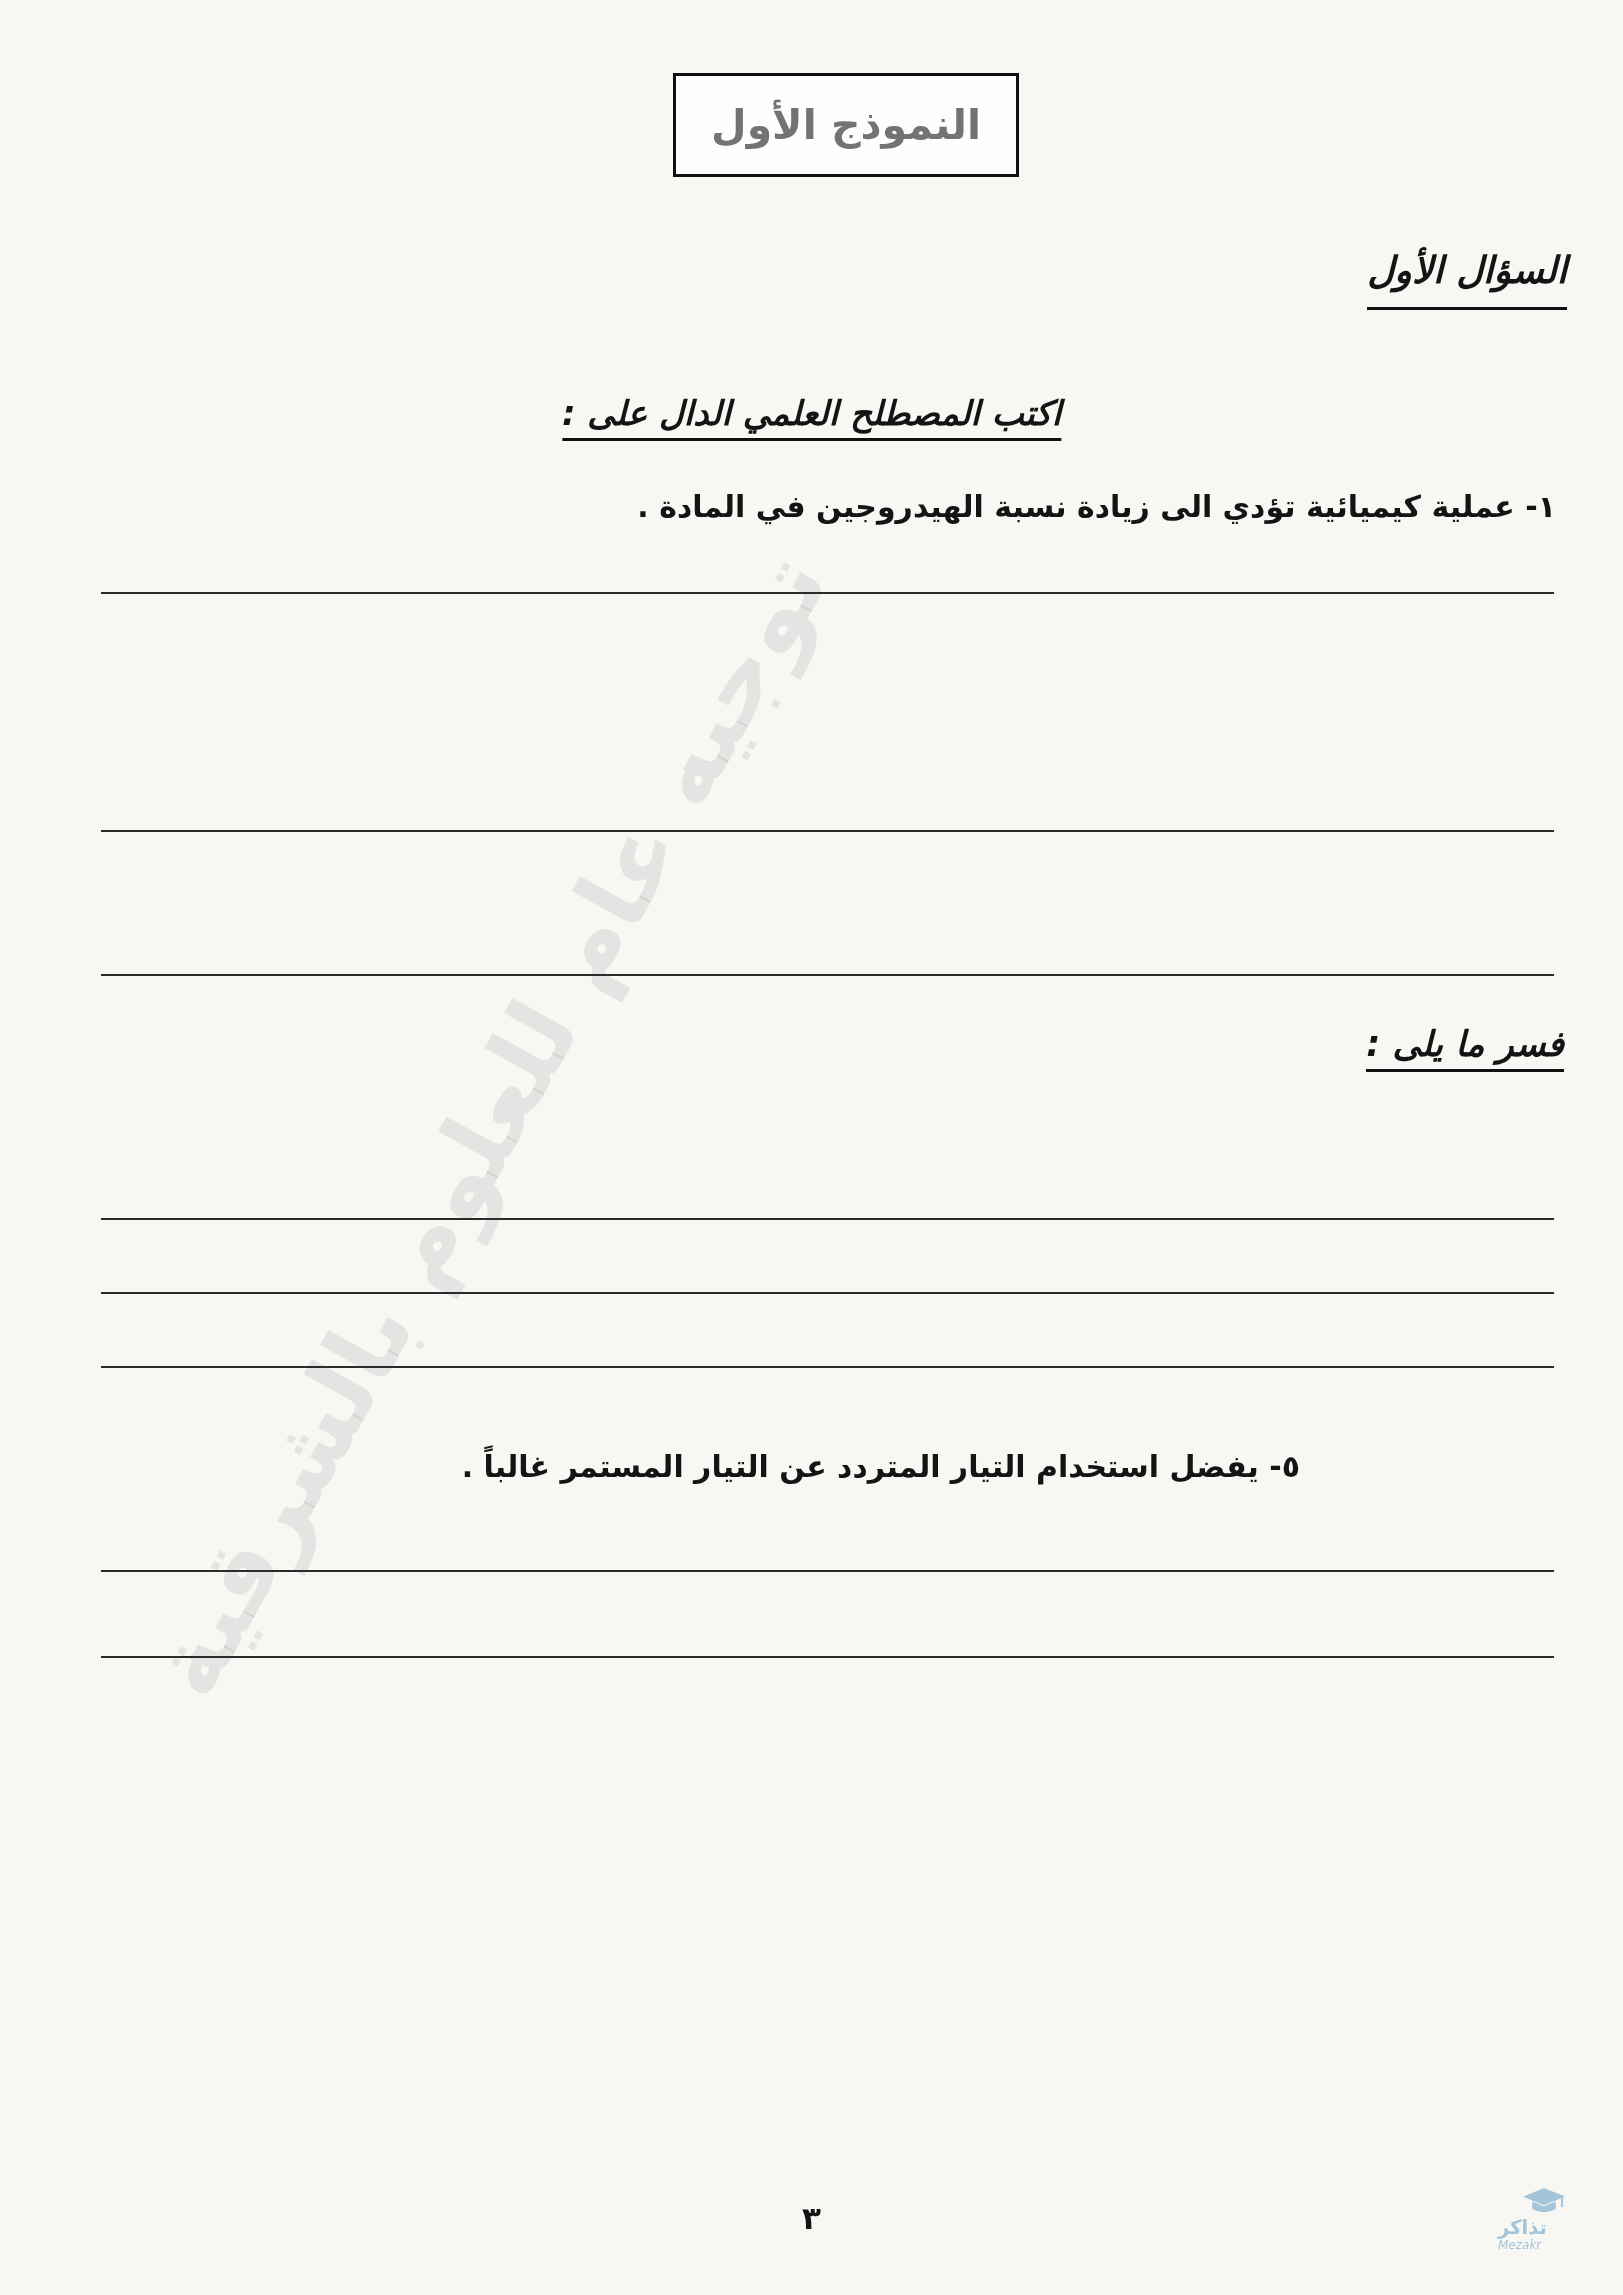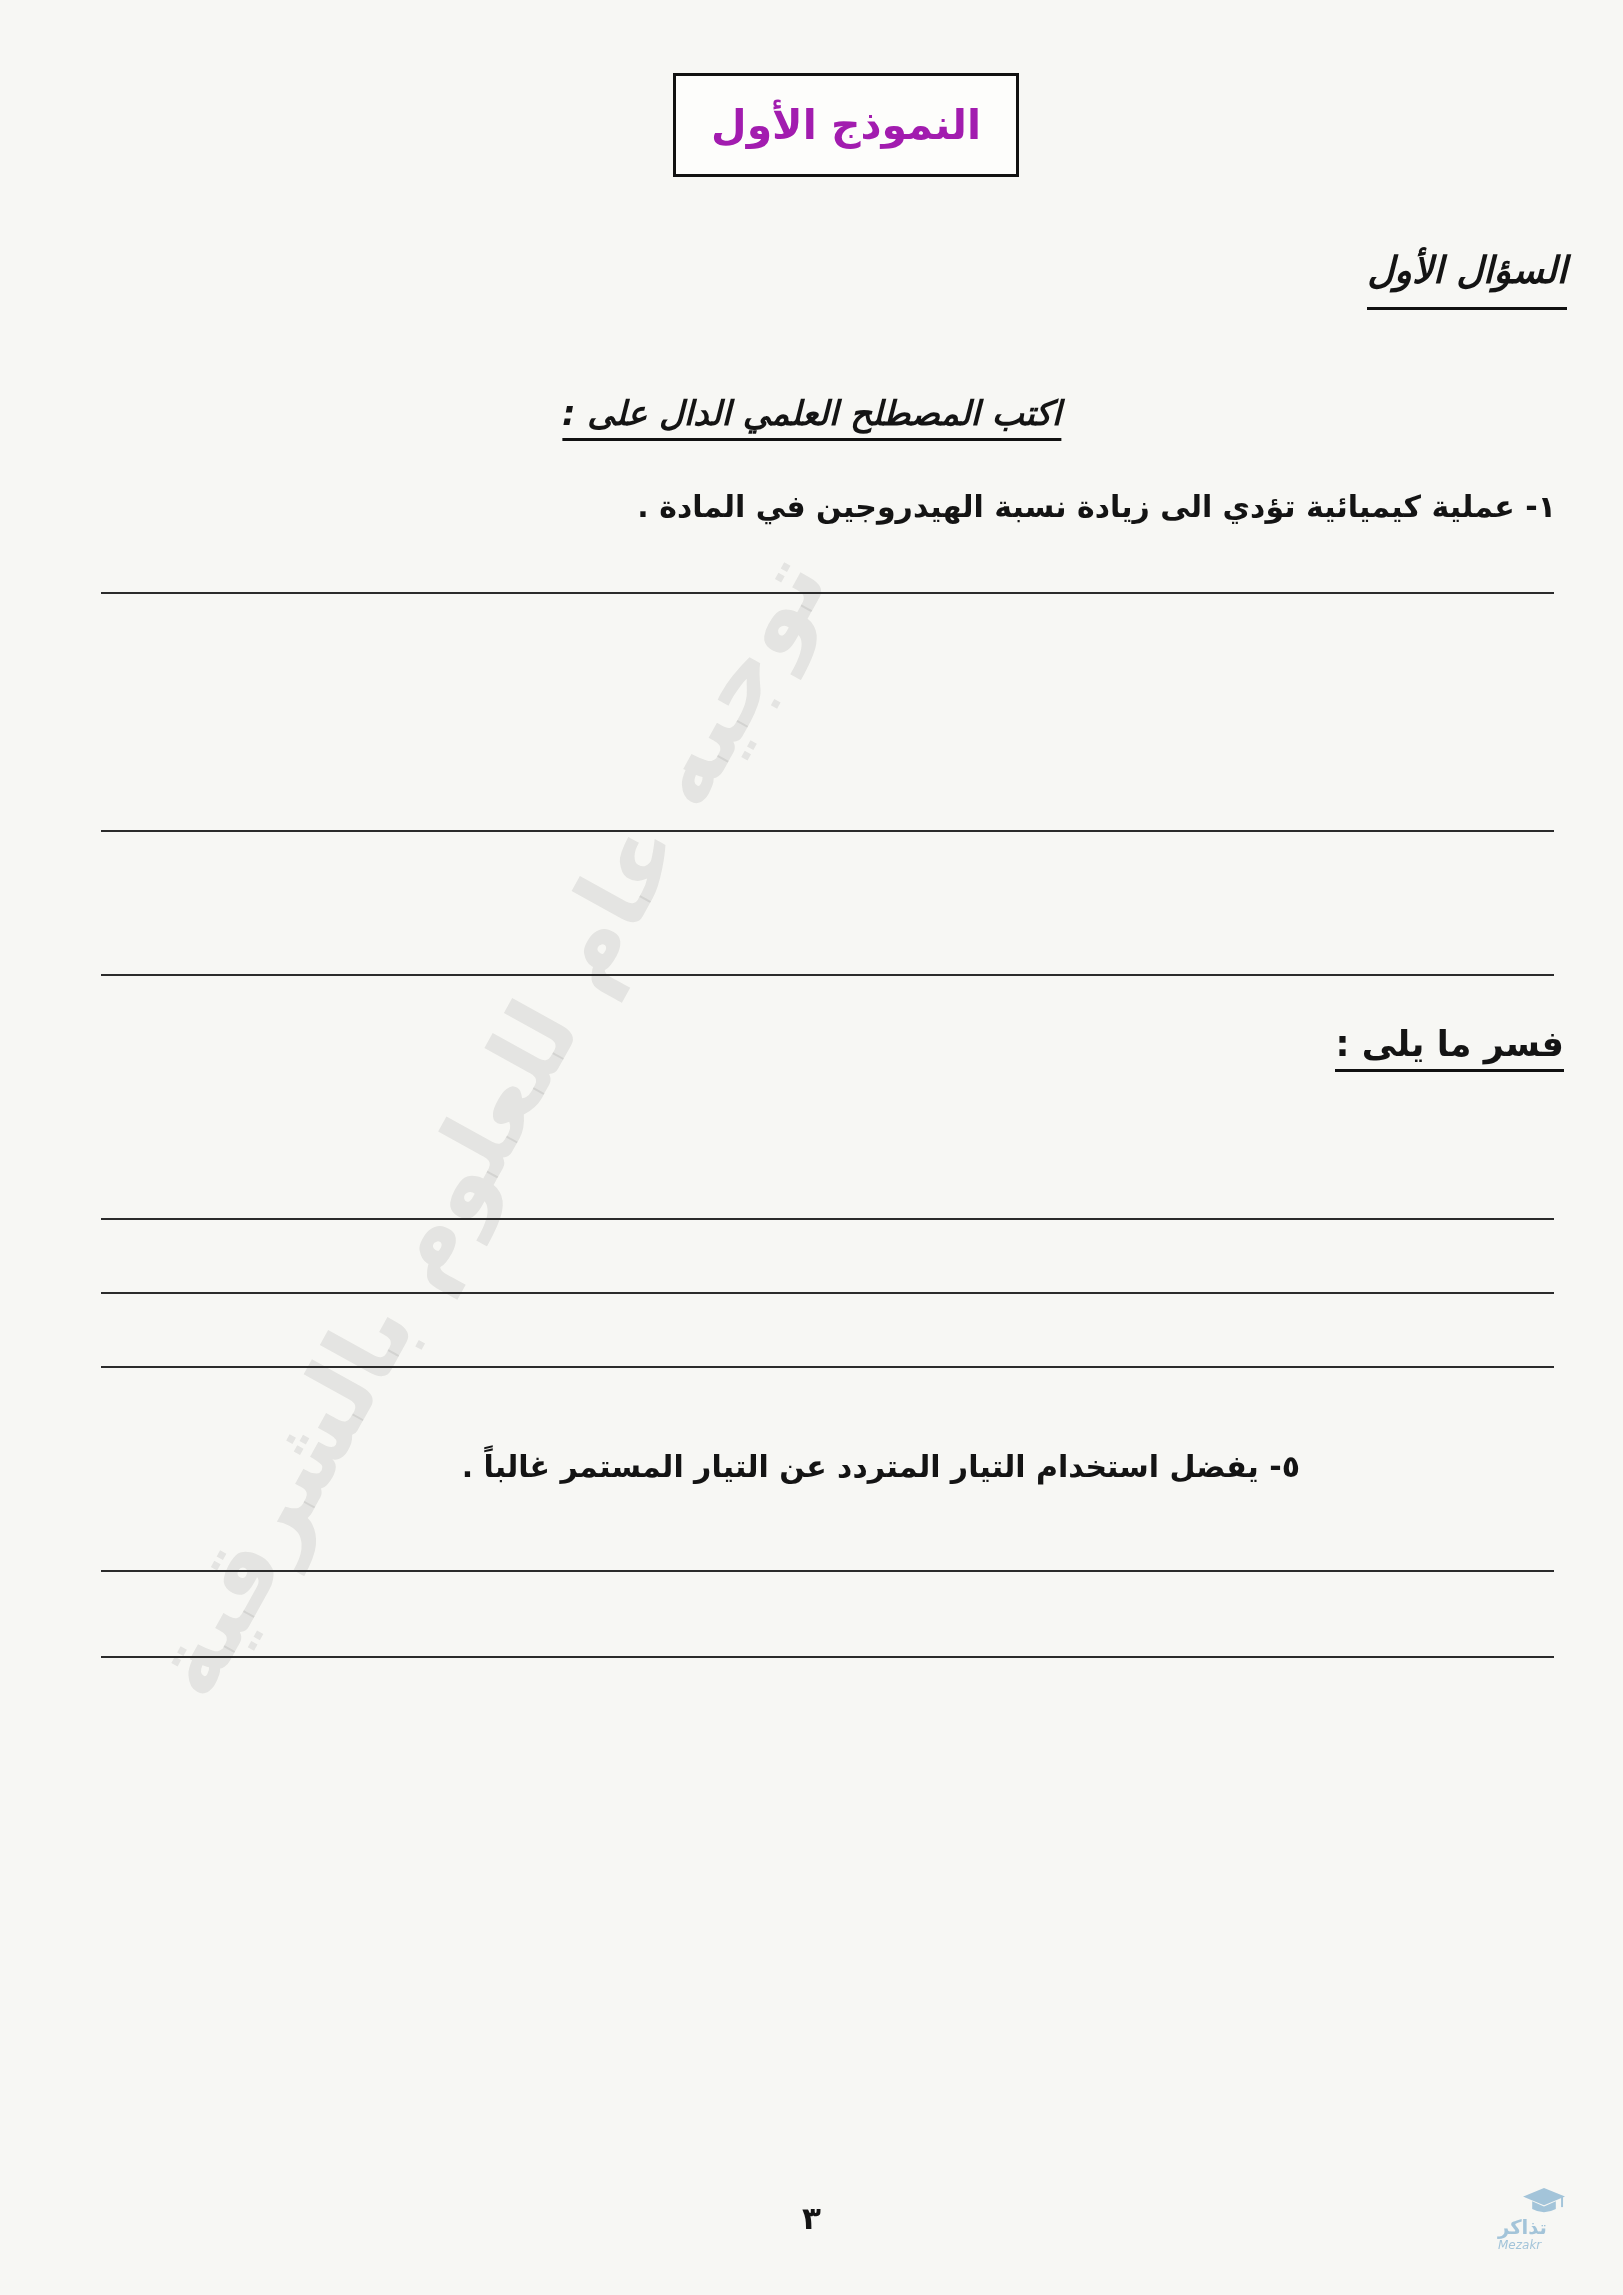"النموذج الأول" .title-box span { color: #a21caf -> #737373 }
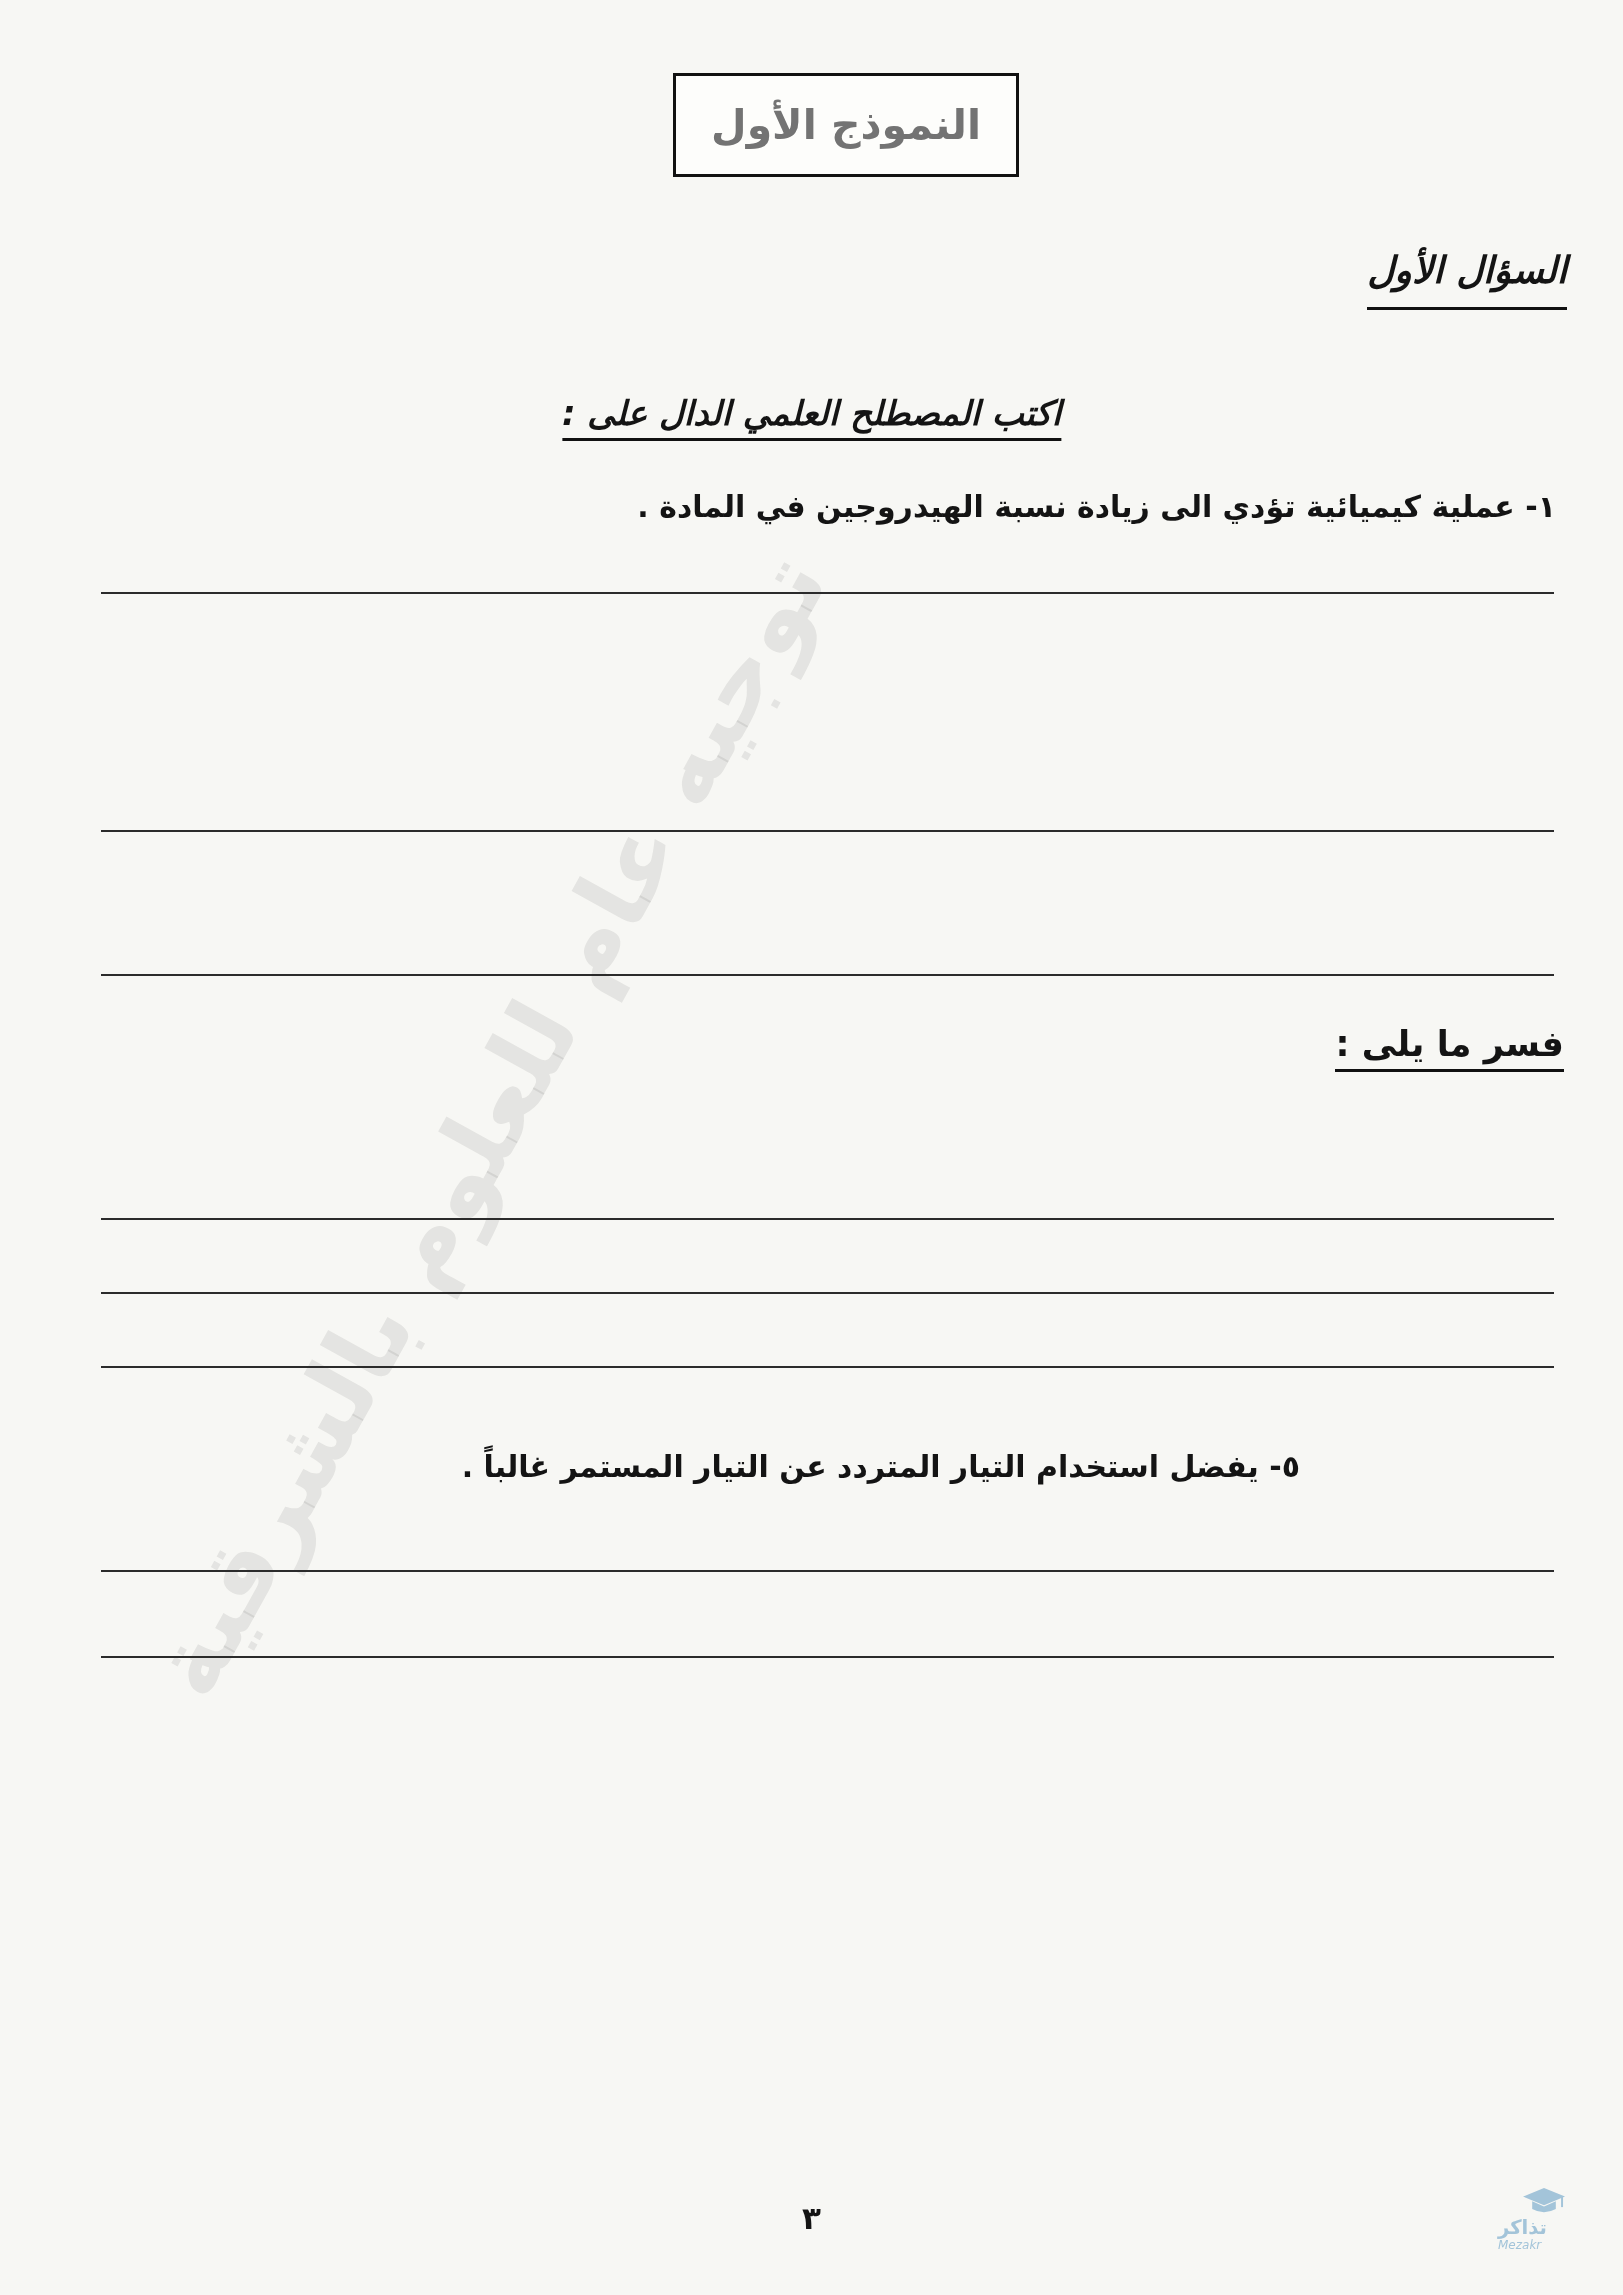"فسر ما يلى :" .explain-heading { font-style: none -> italic }
